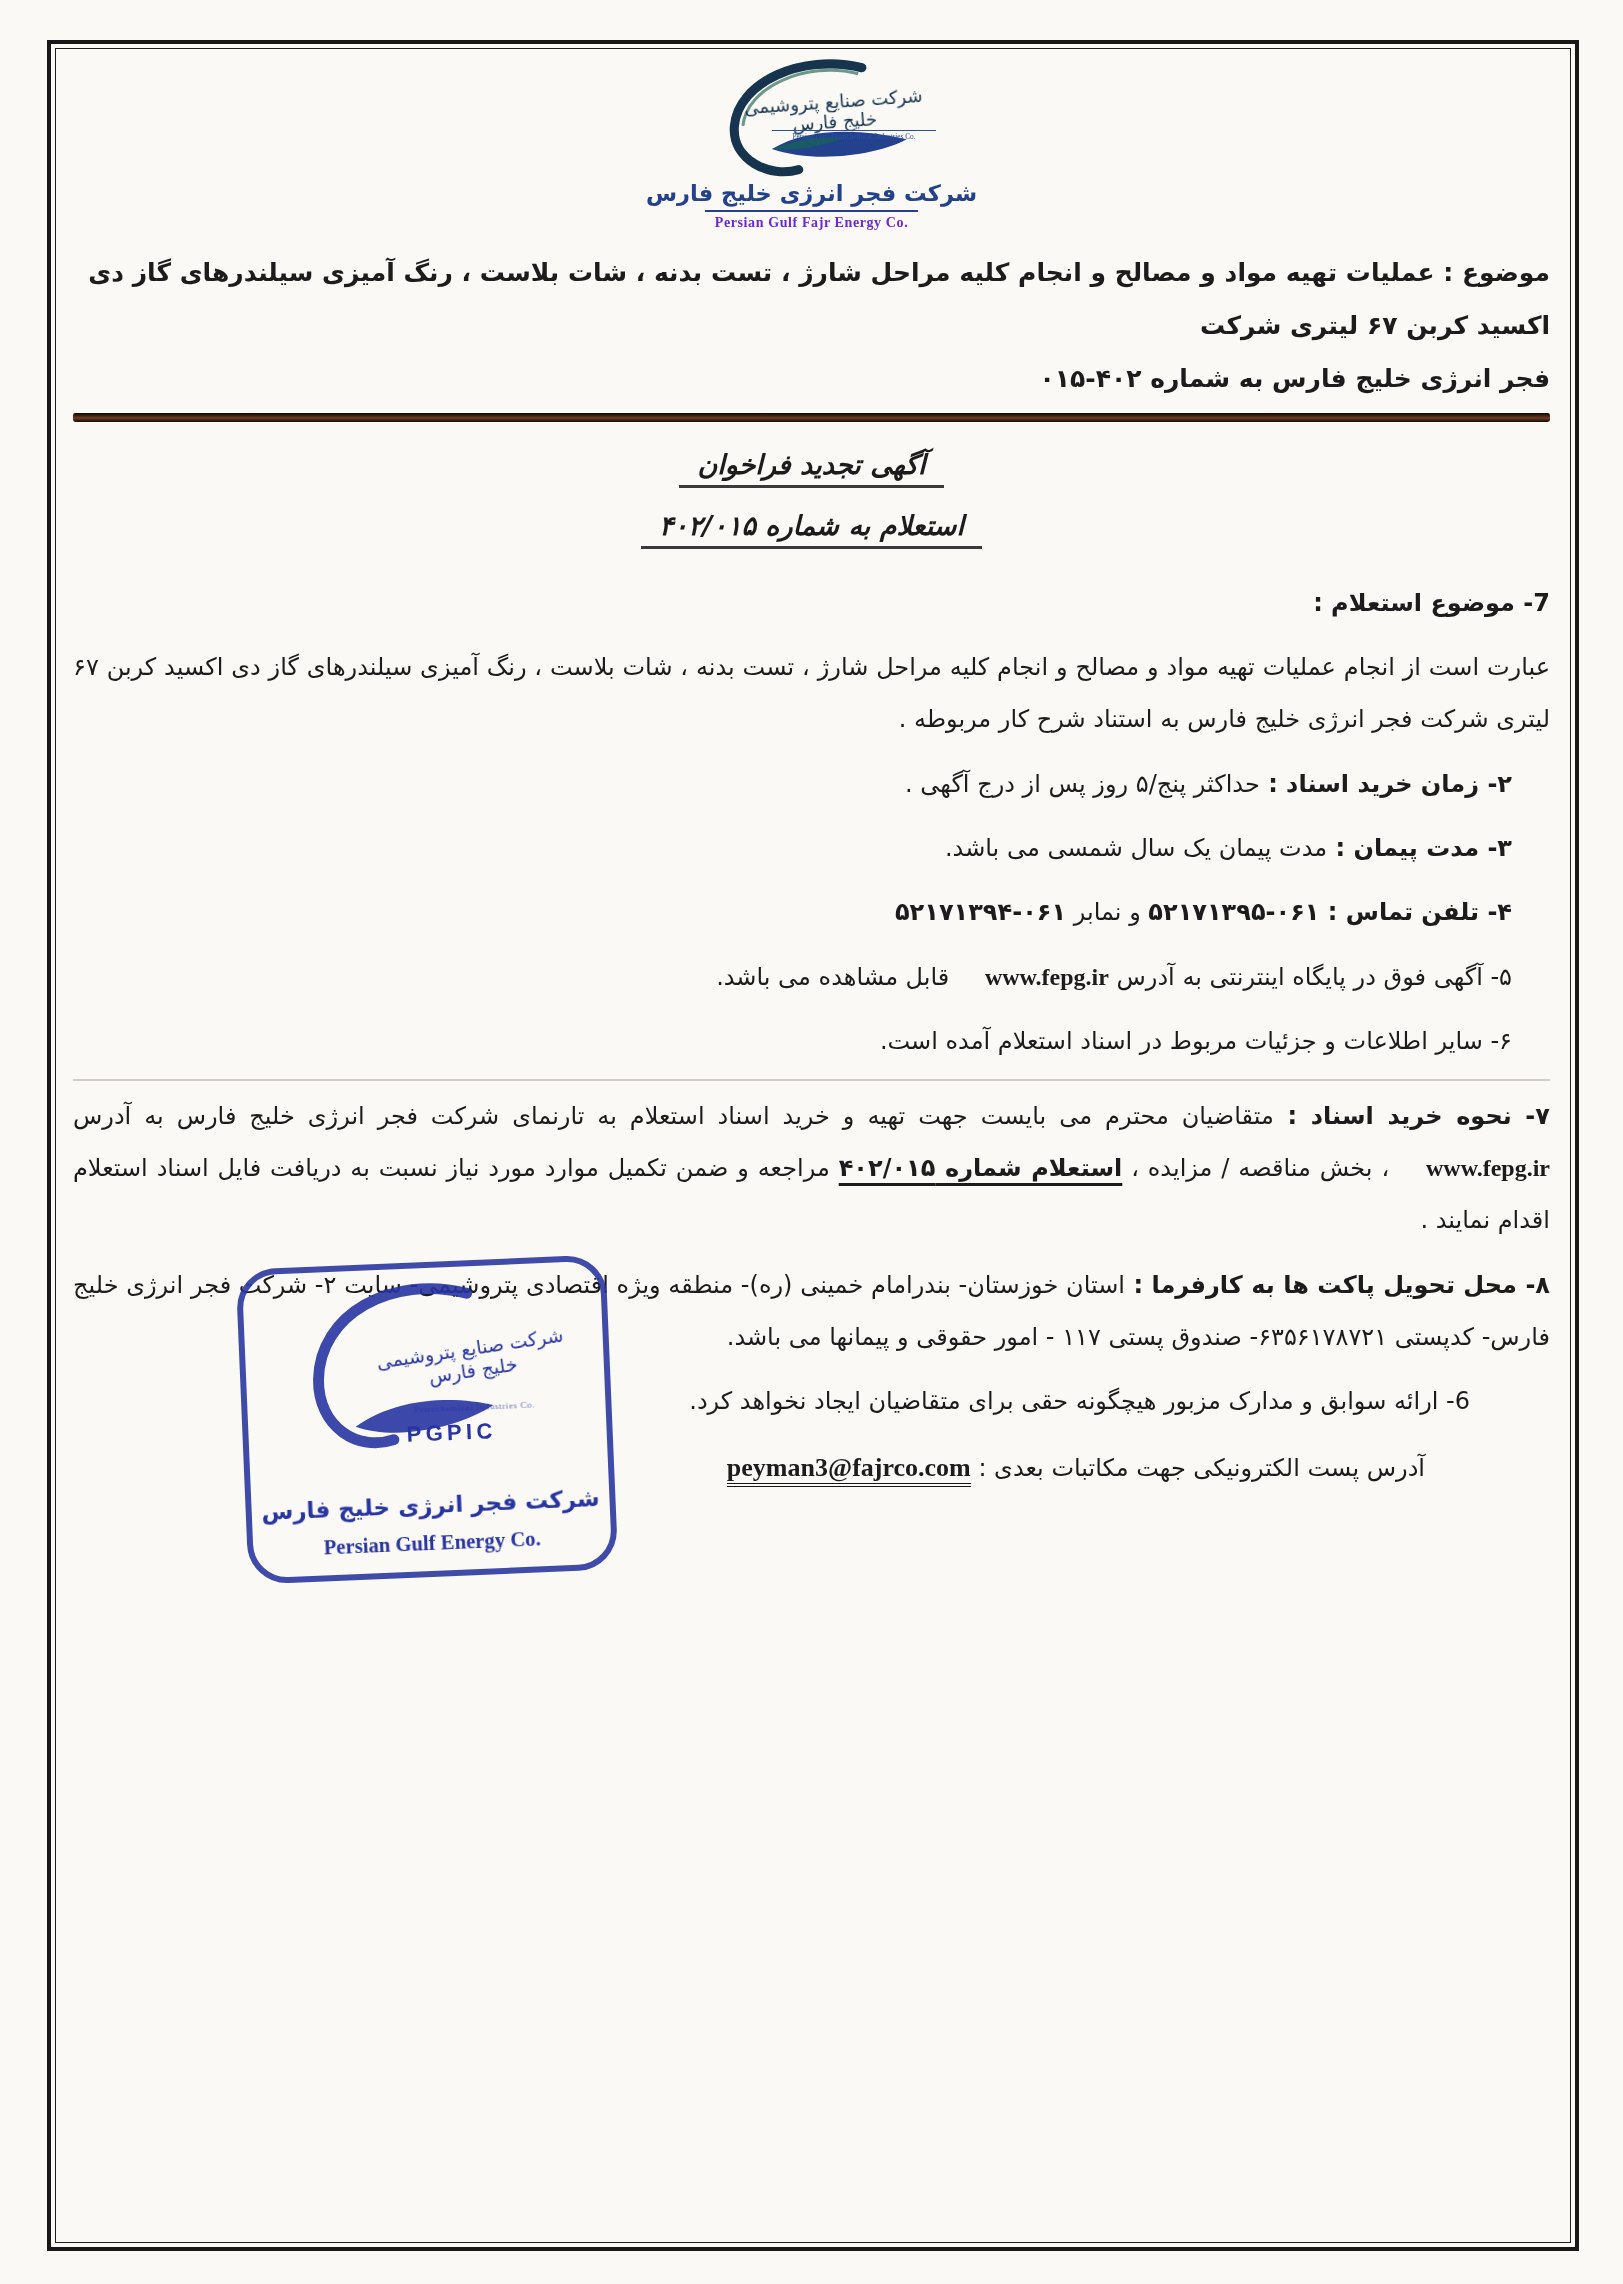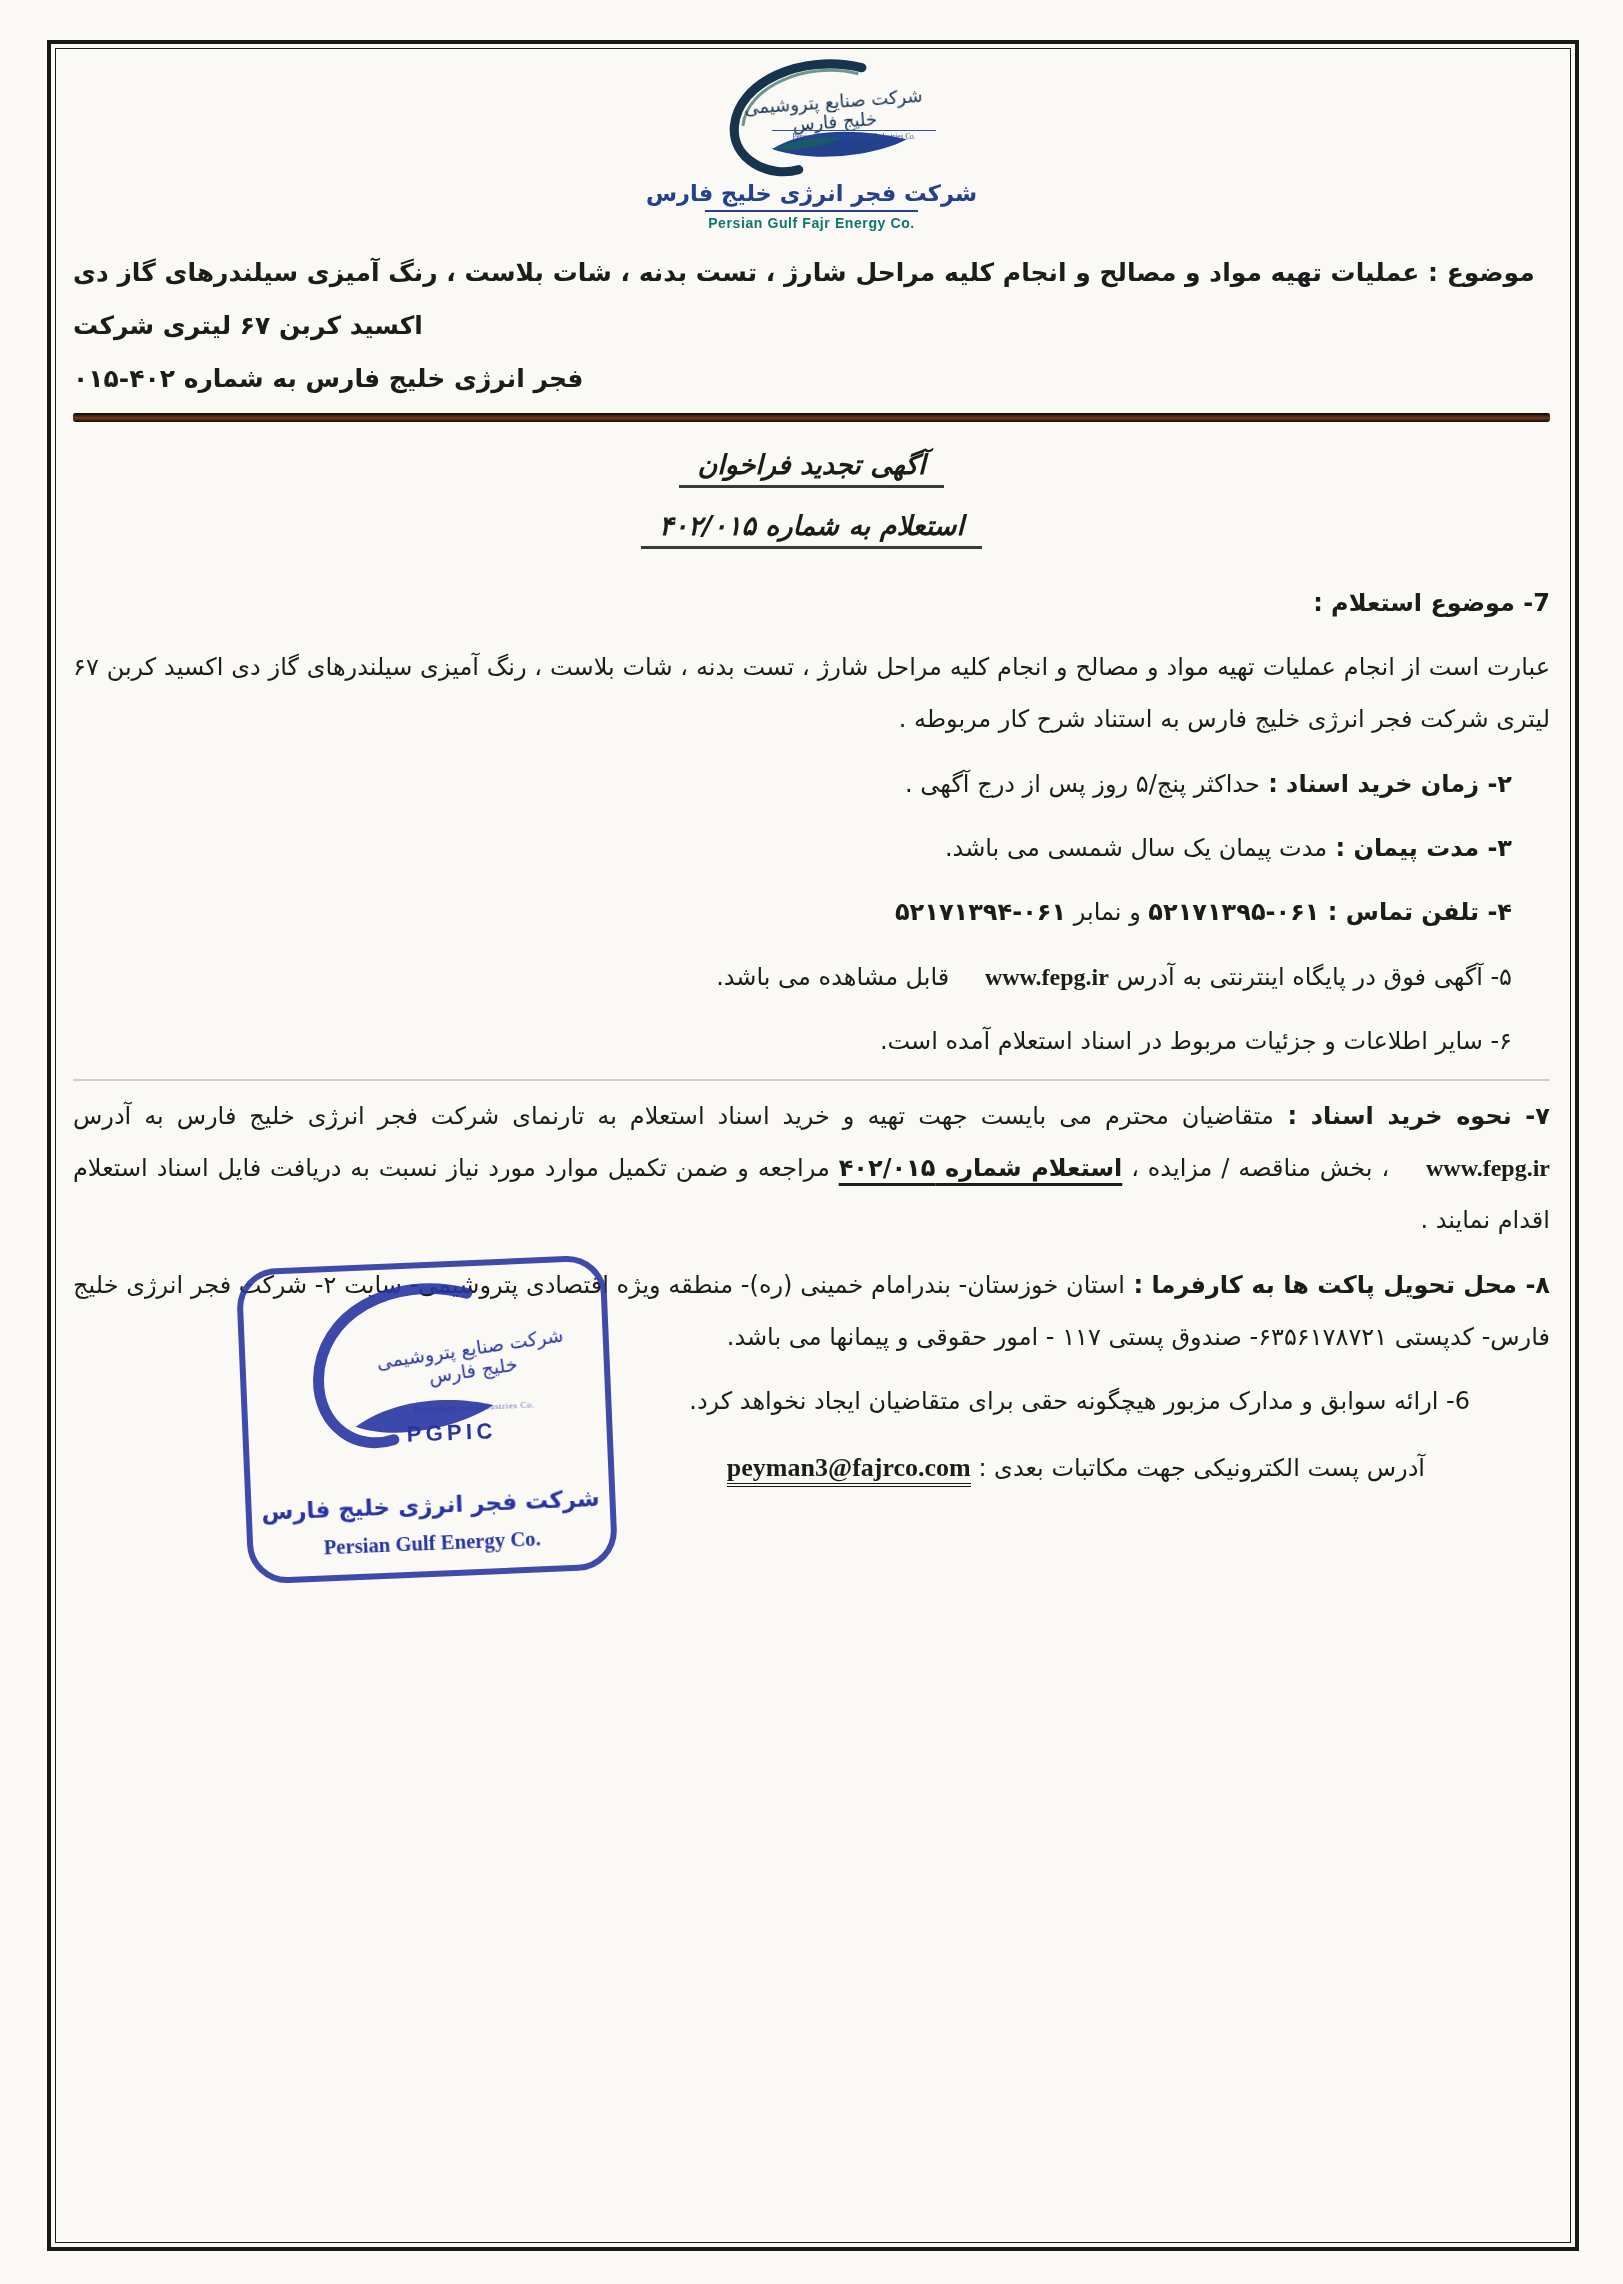"Persian Gulf Fajr Energy Co." .logo-en { color: #0f766e -> #6d28d9; font-family: Liberation Sans, sans-serif -> Liberation Serif, serif }
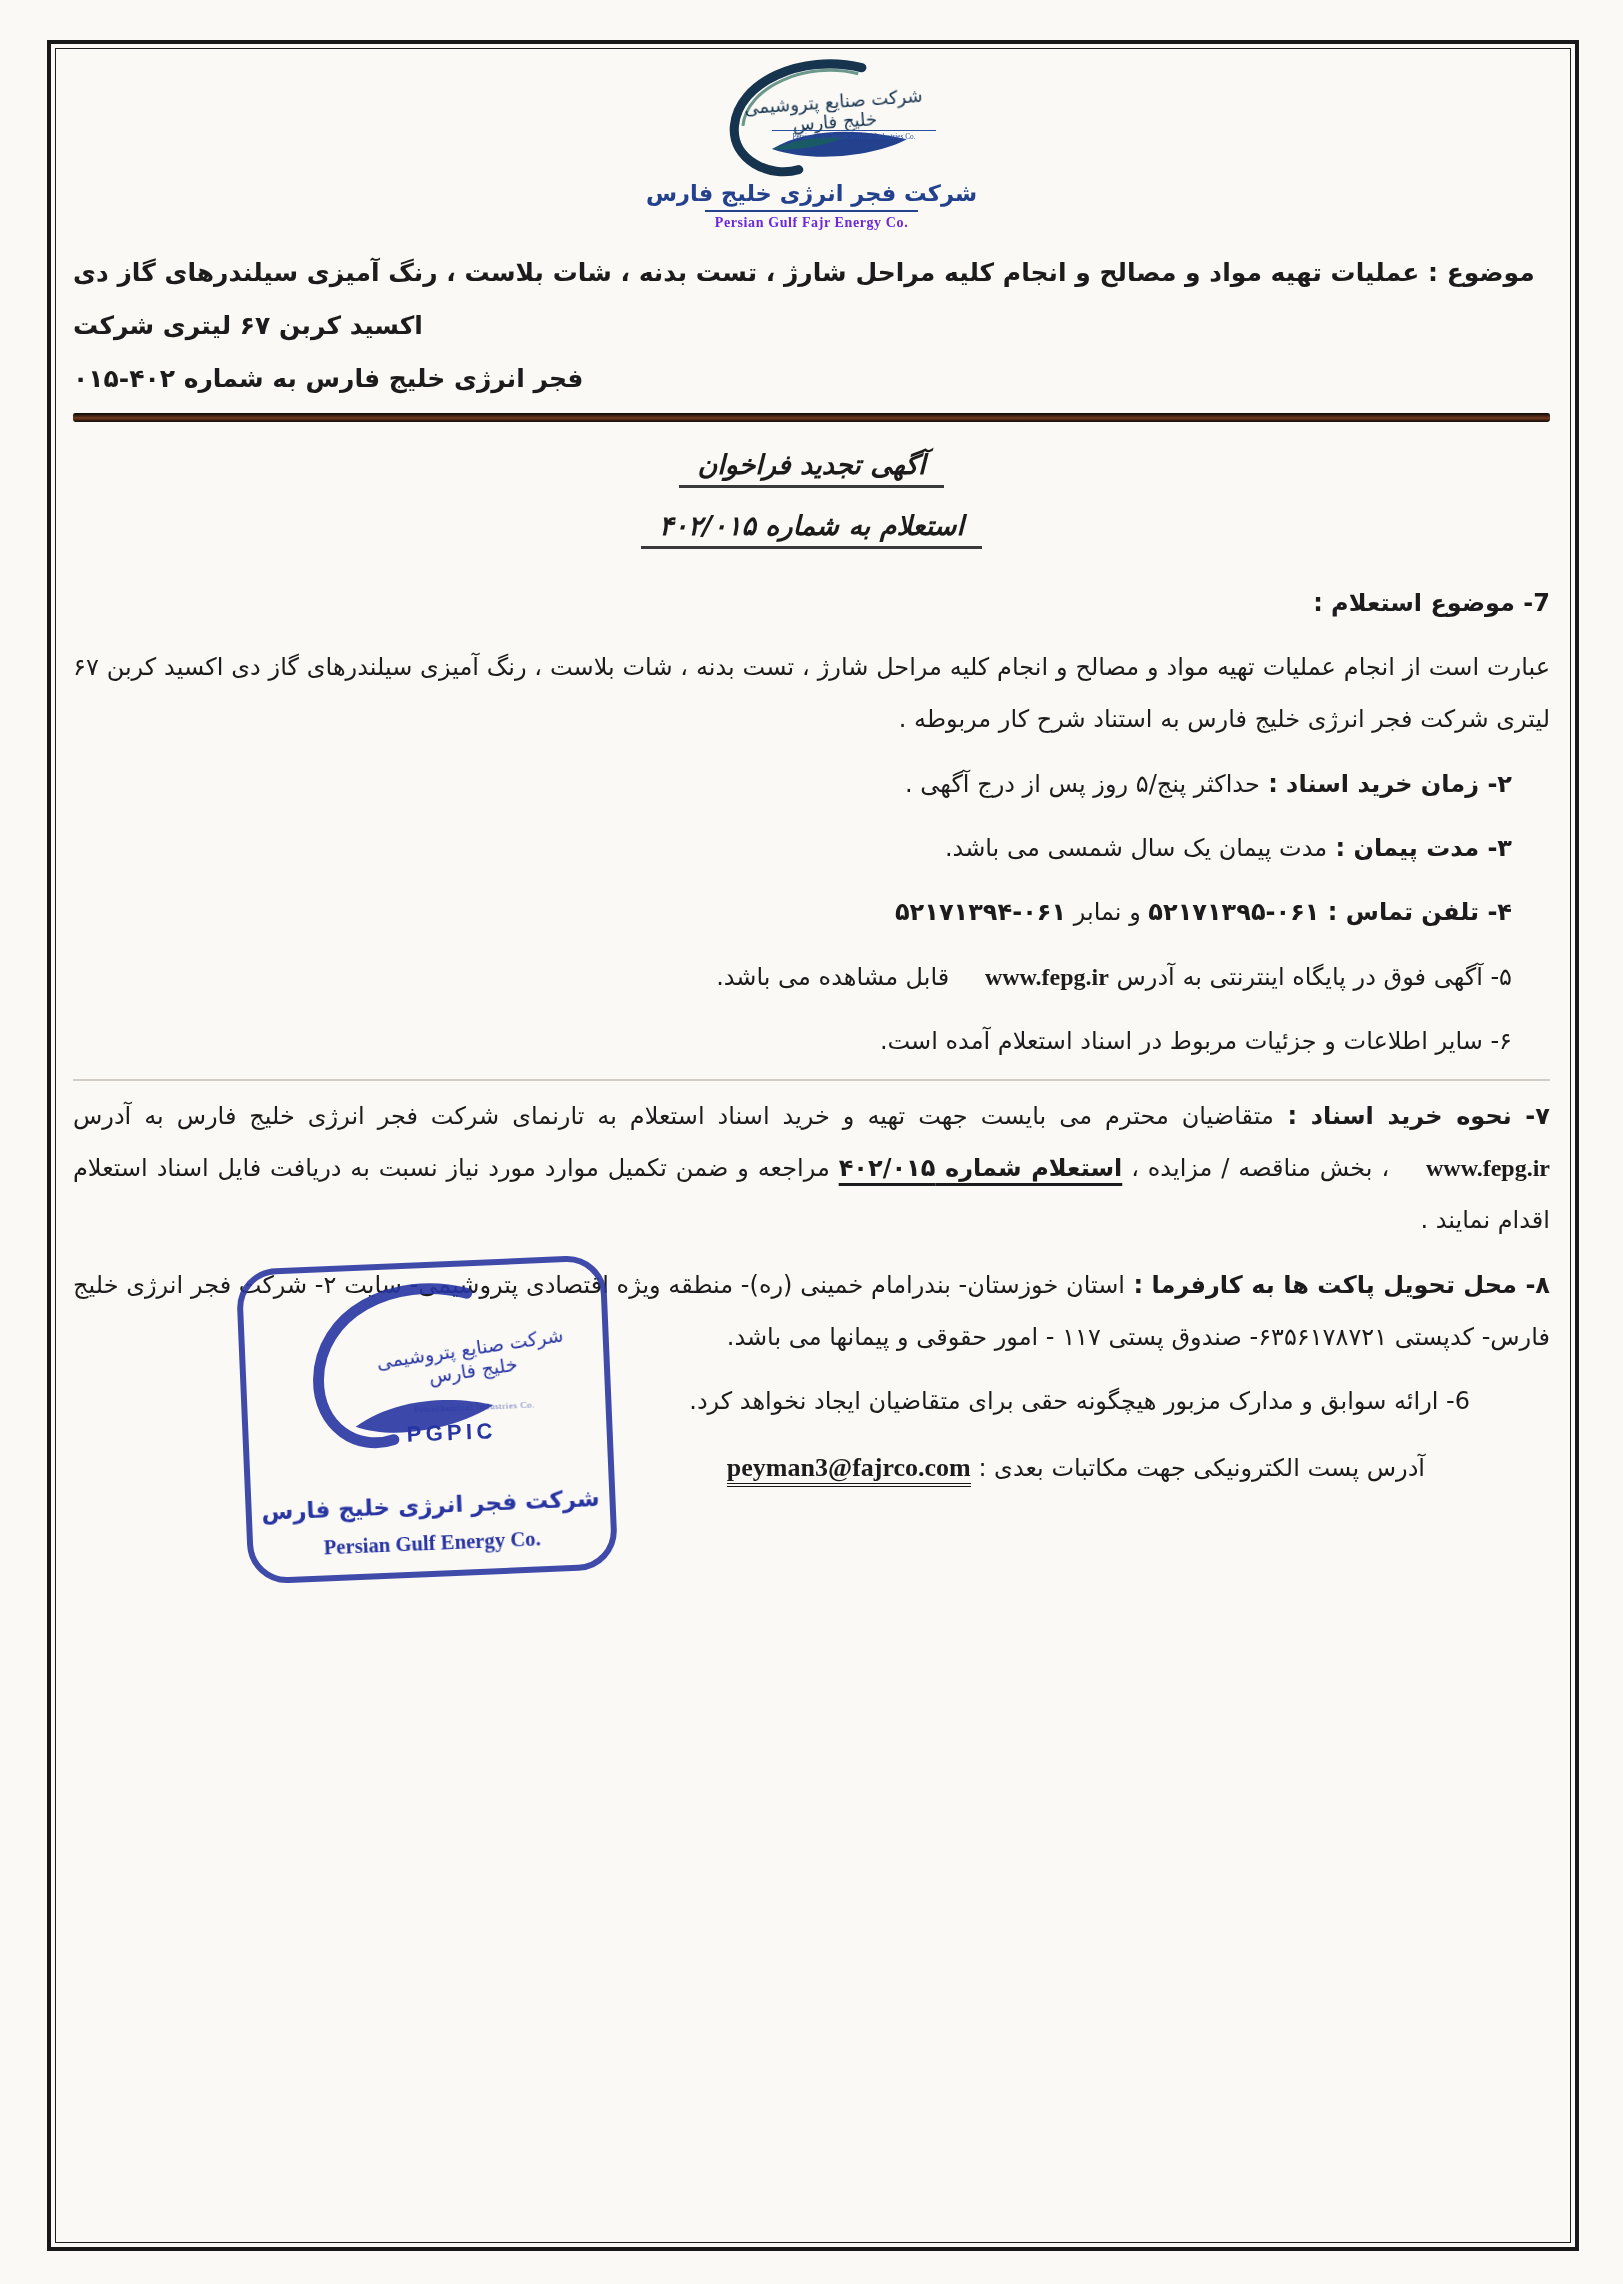"موضوع : عملیات تهیه مواد" .subject { text-align: left -> right }
